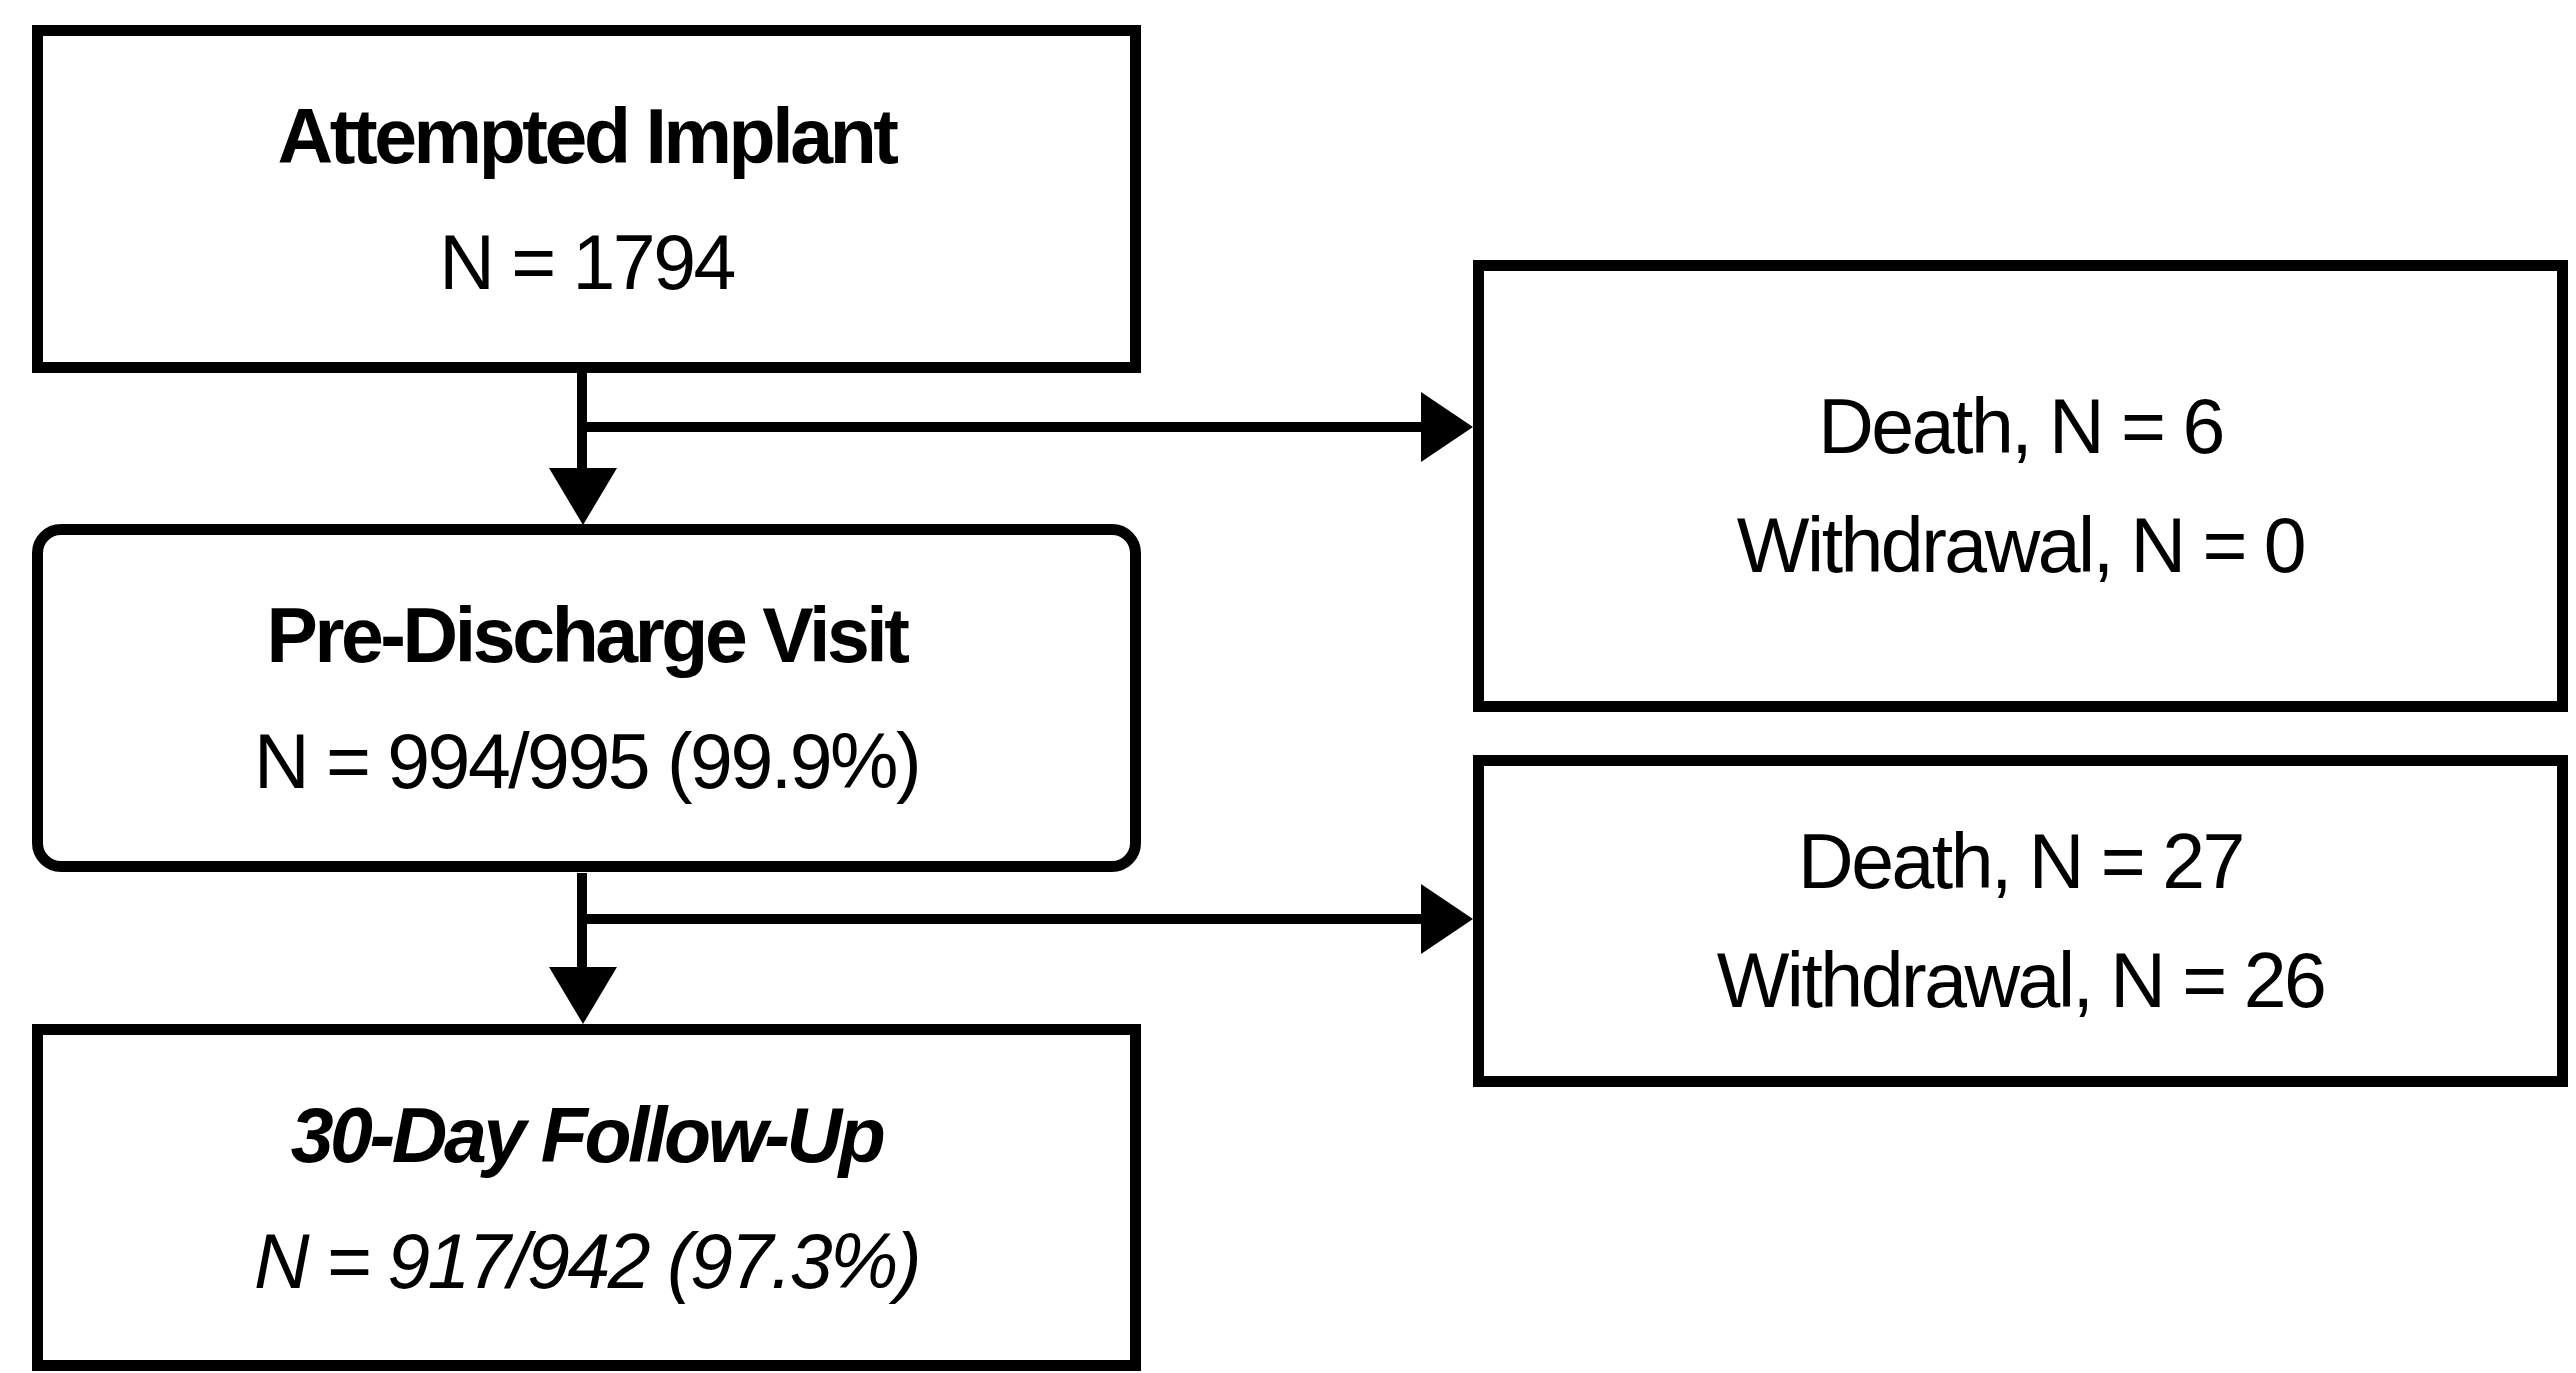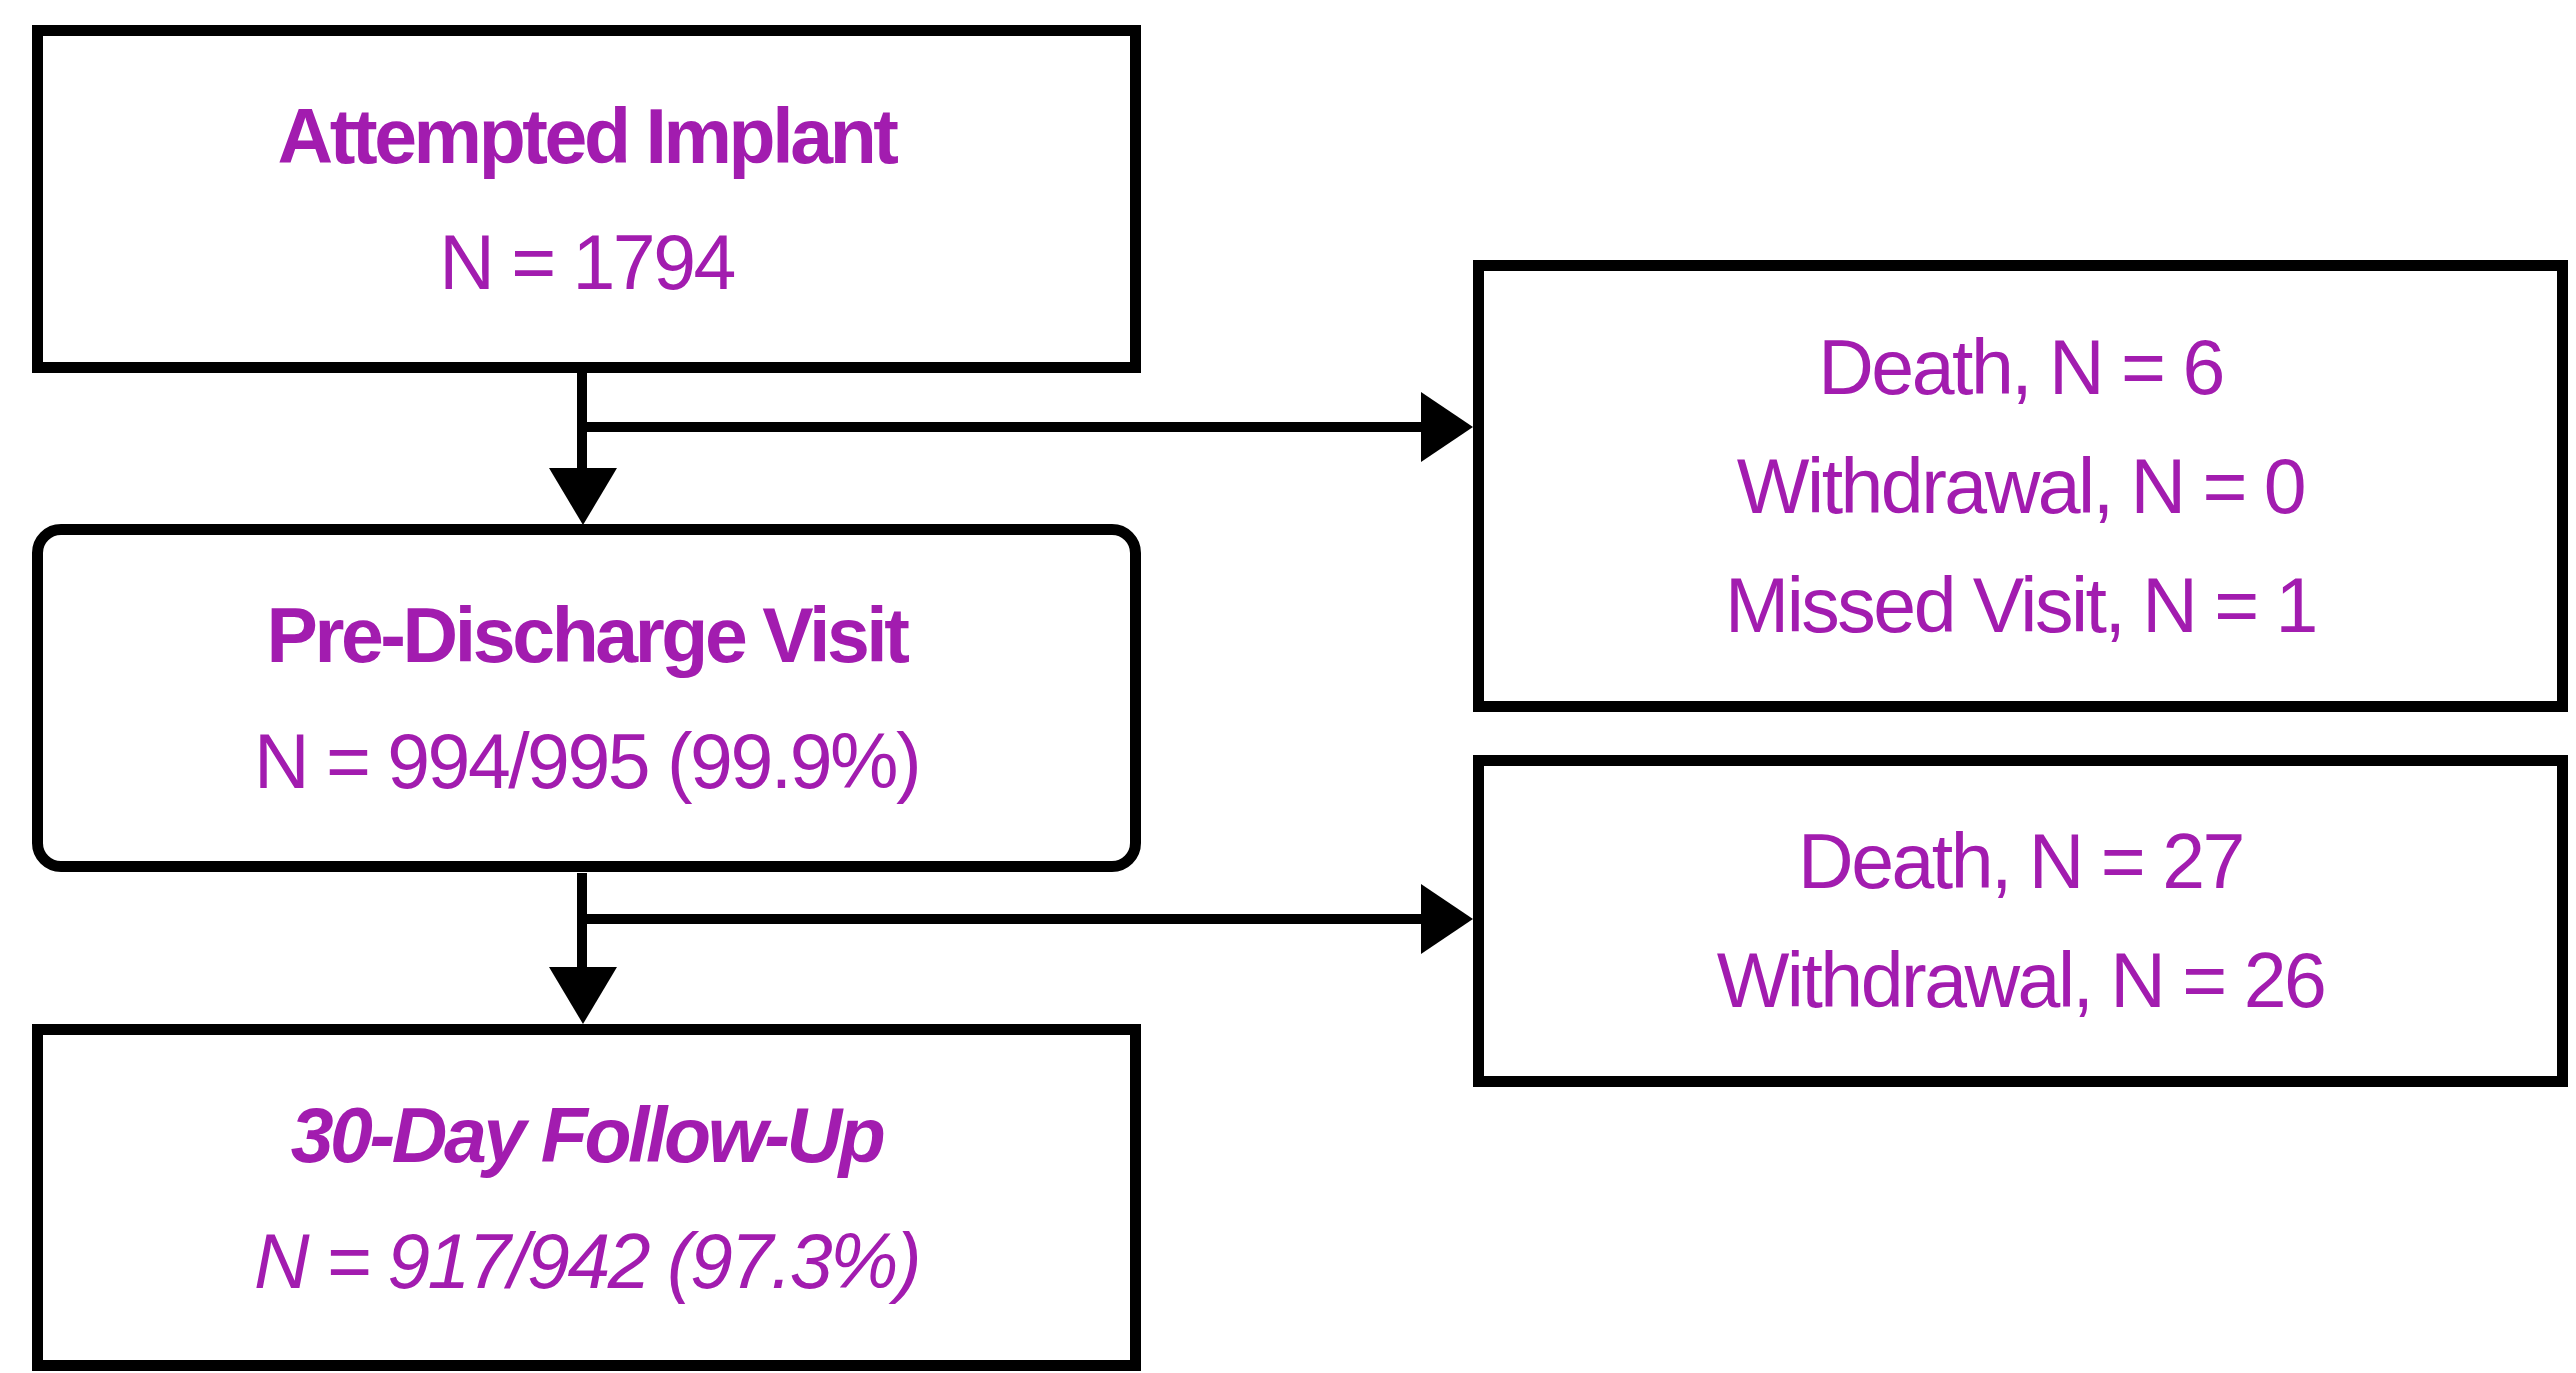"Attempted Implant" .canvas { color: #a21caf -> #000000 }
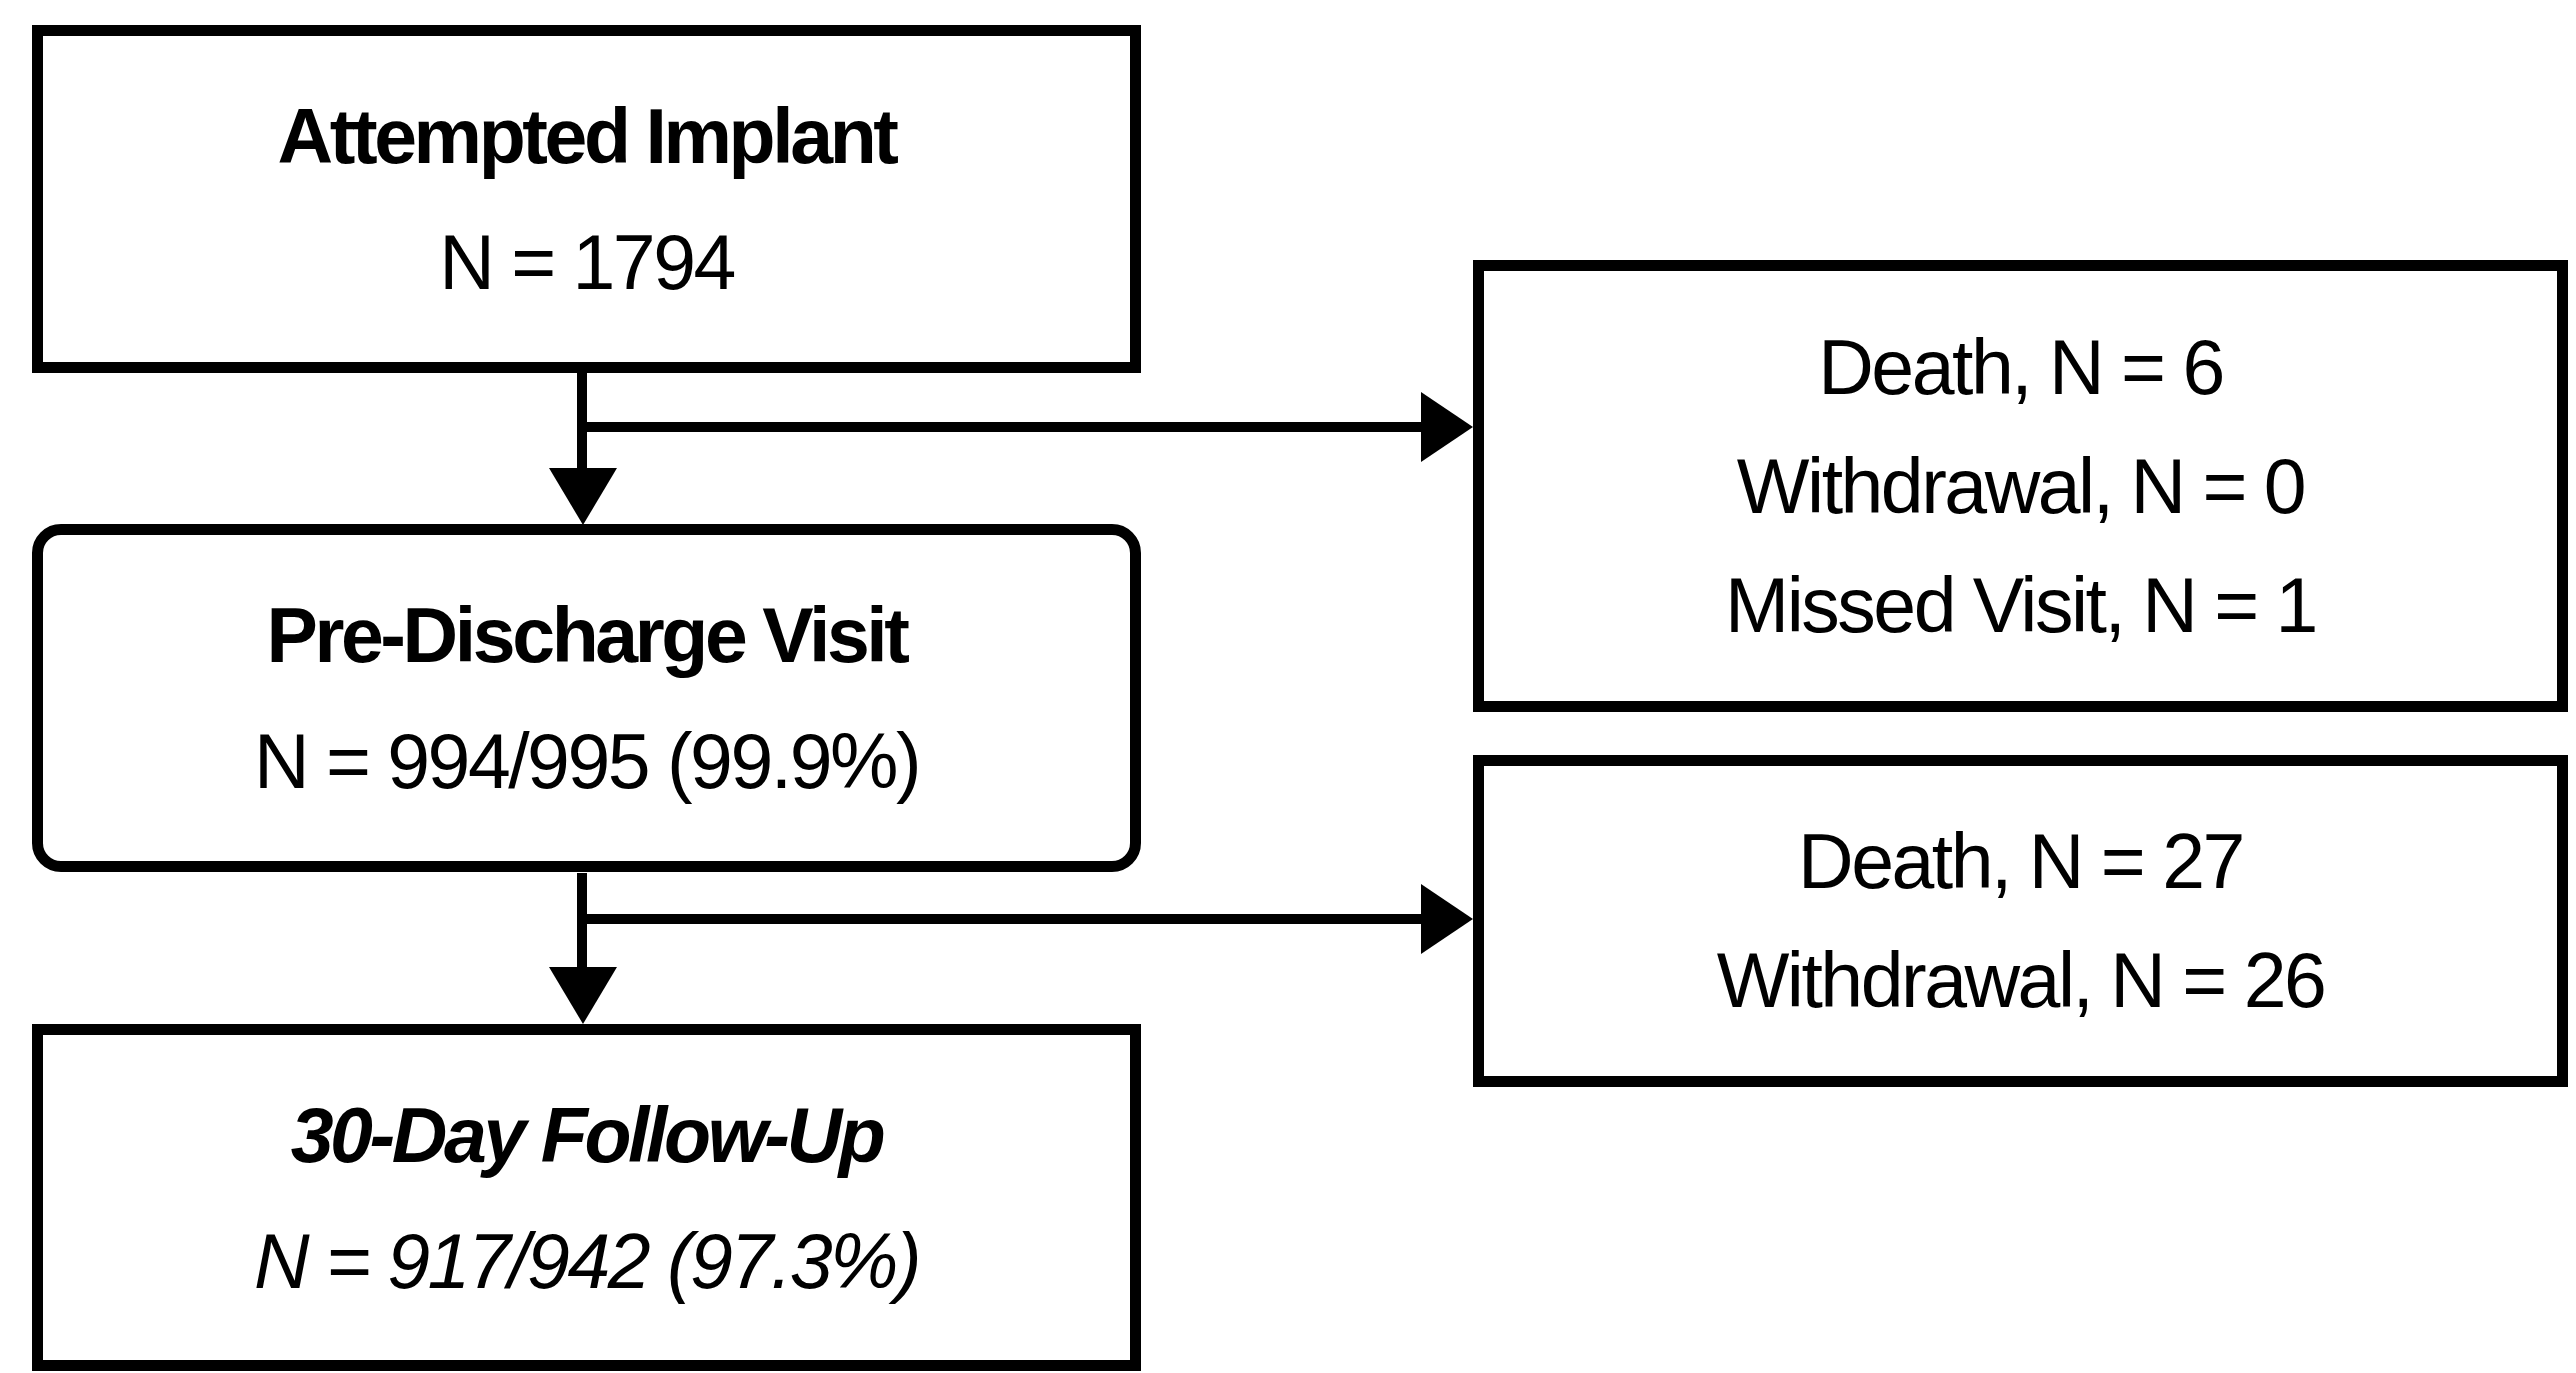"Missed Visit, N = 1" div.side-line { html: <div>Missed Visit, N = 1</div> -> none }
